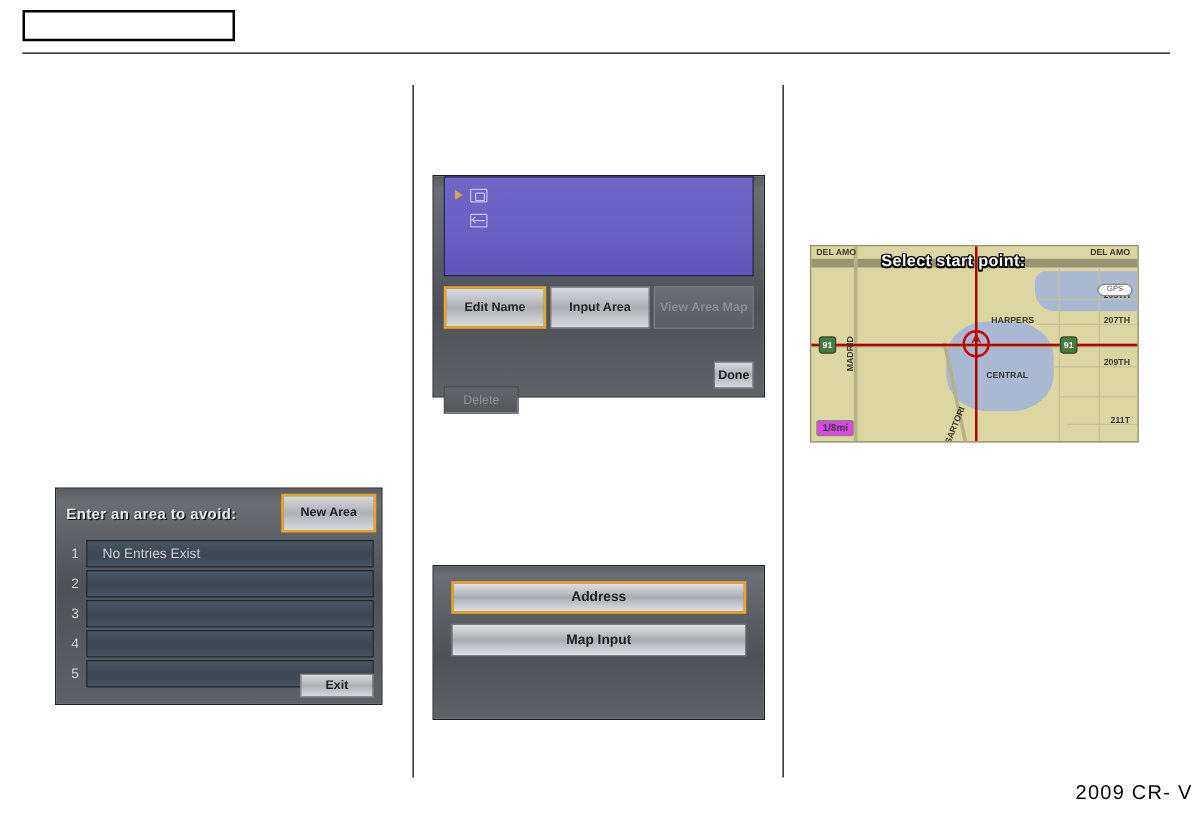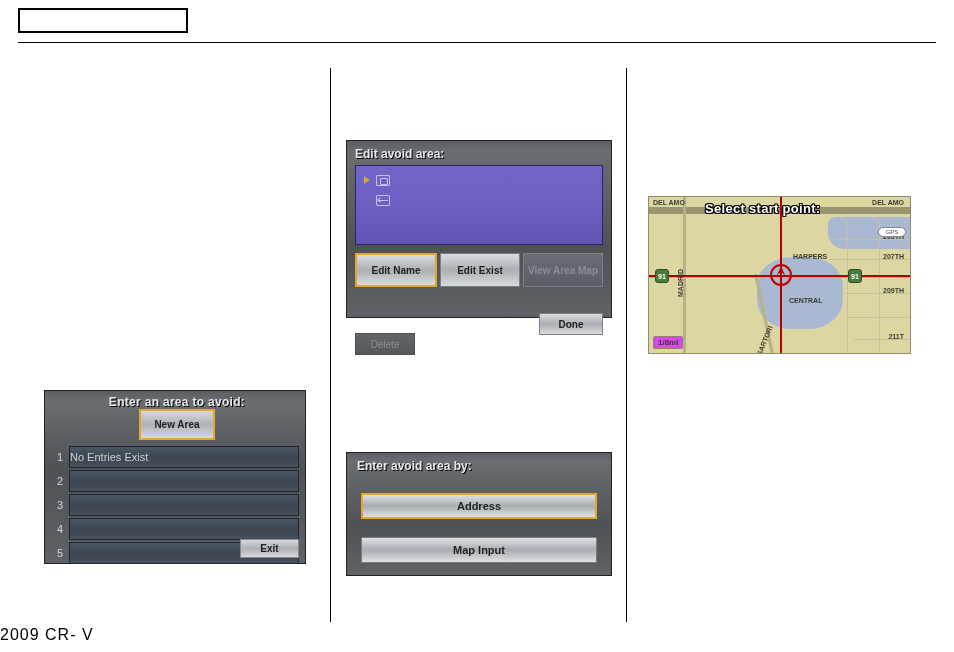"Edit avoid area:" div.s2-title { html: <div>Edit avoid area:</div> -> none }
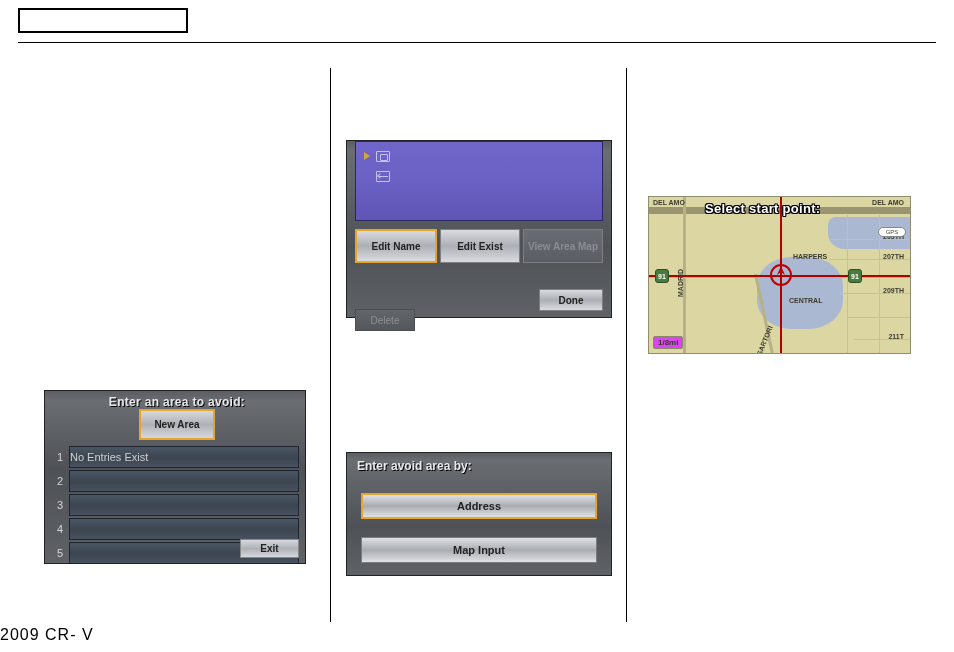"Edit Exist" div.s2-btn { text: Edit Exist -> Input Area }
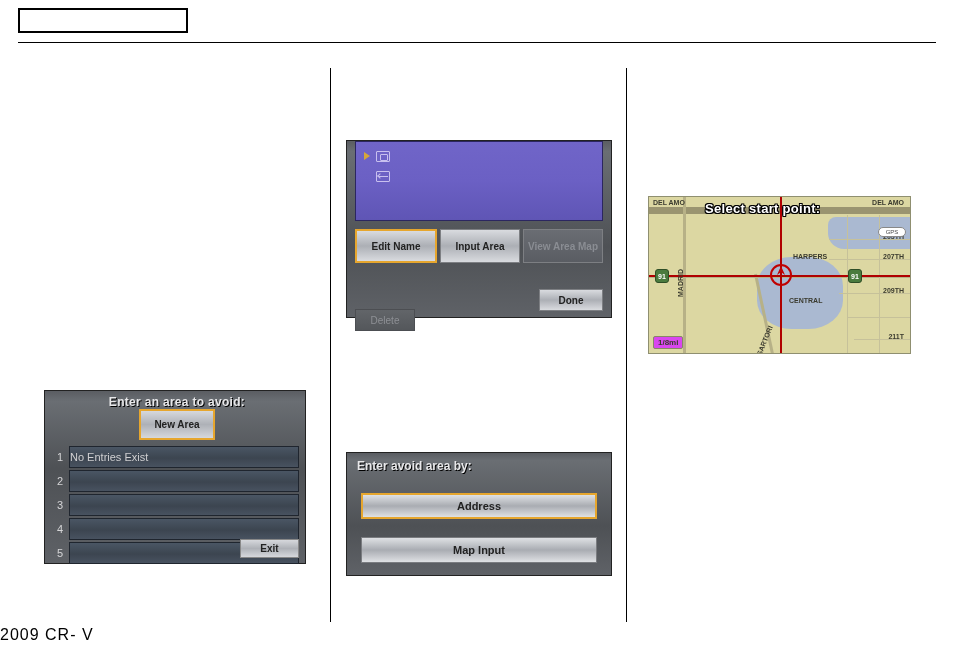"Done" .s2-done { width: 64px -> 32px }
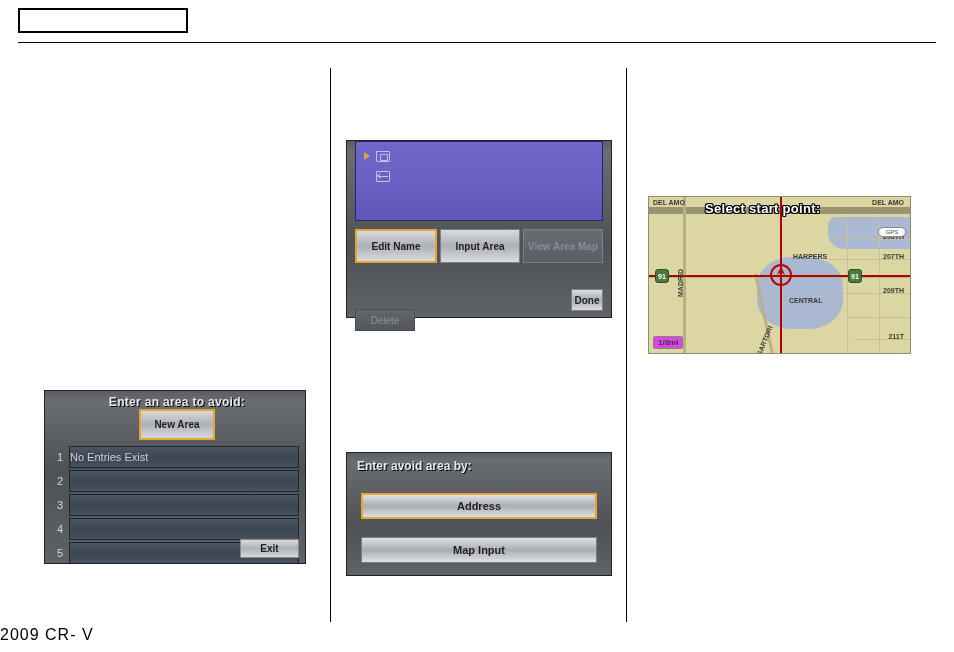"Enter an area to avoid:" .s1-header { flex-direction: column -> none }
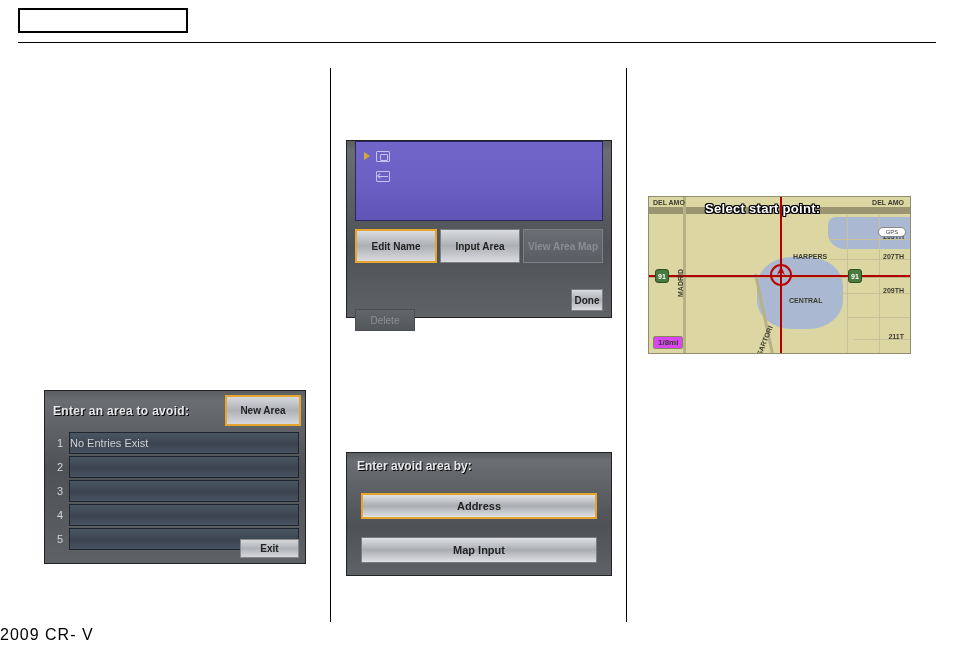"No Entries Exist" .s1-cell { padding-left: 0 -> 12px }
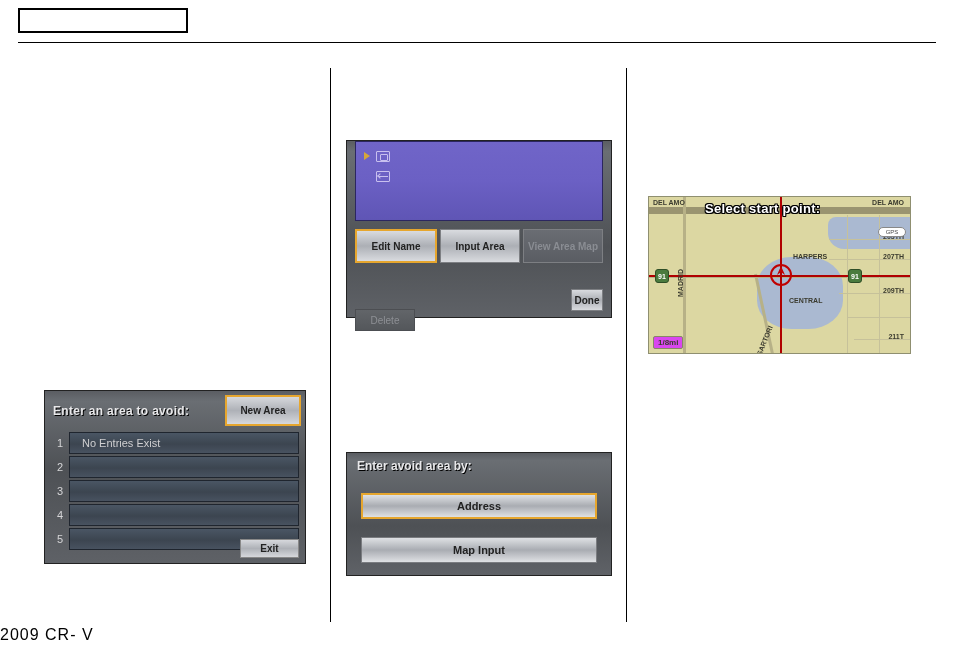"Enter avoid area by:" div.s3-title { html: <div>Enter avoid area by:</div> -> none }
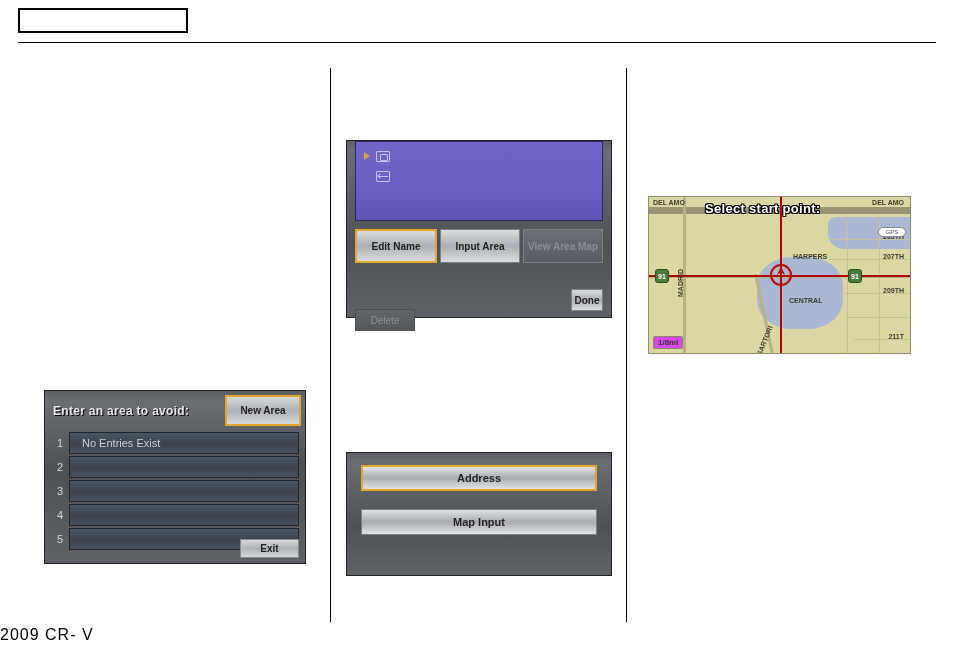"Address" .s3-btns { gap: 18px -> 8px }
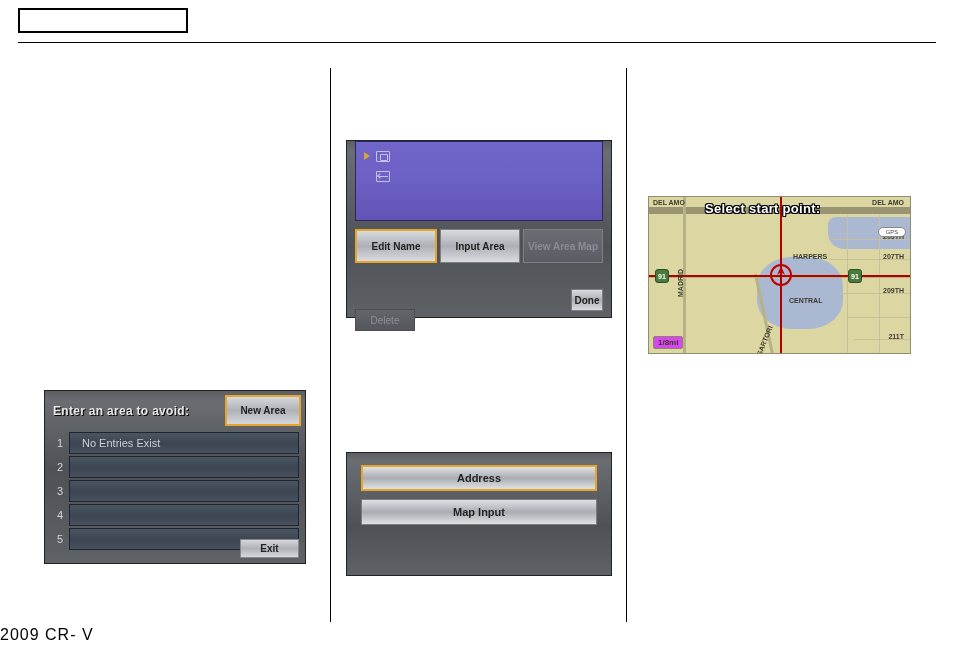"2009 CR- V" .footer { text-align: left -> right }
